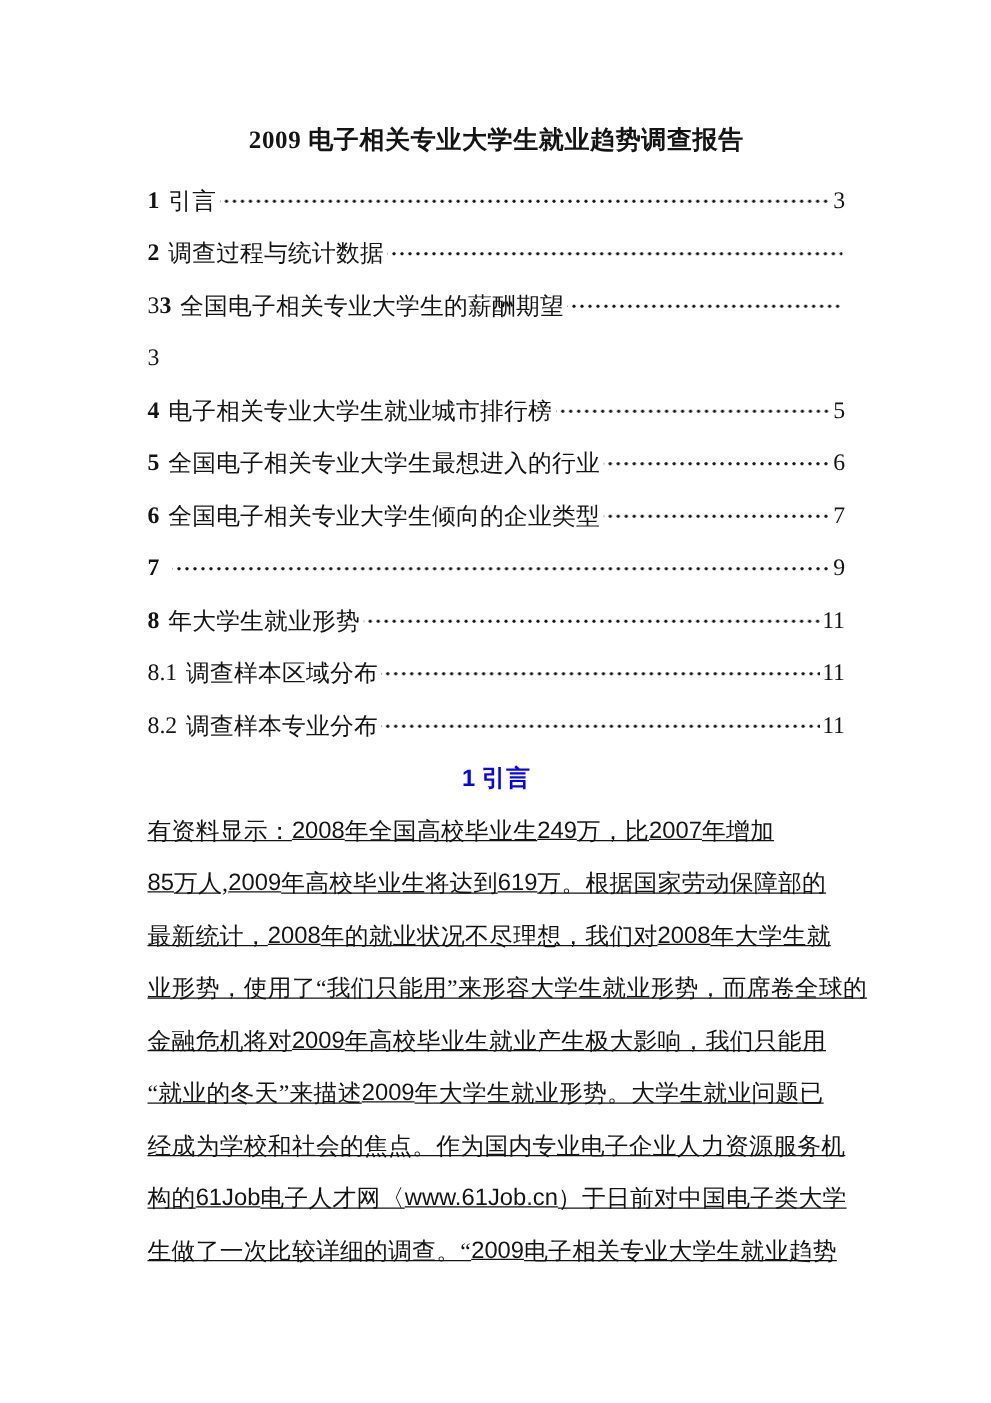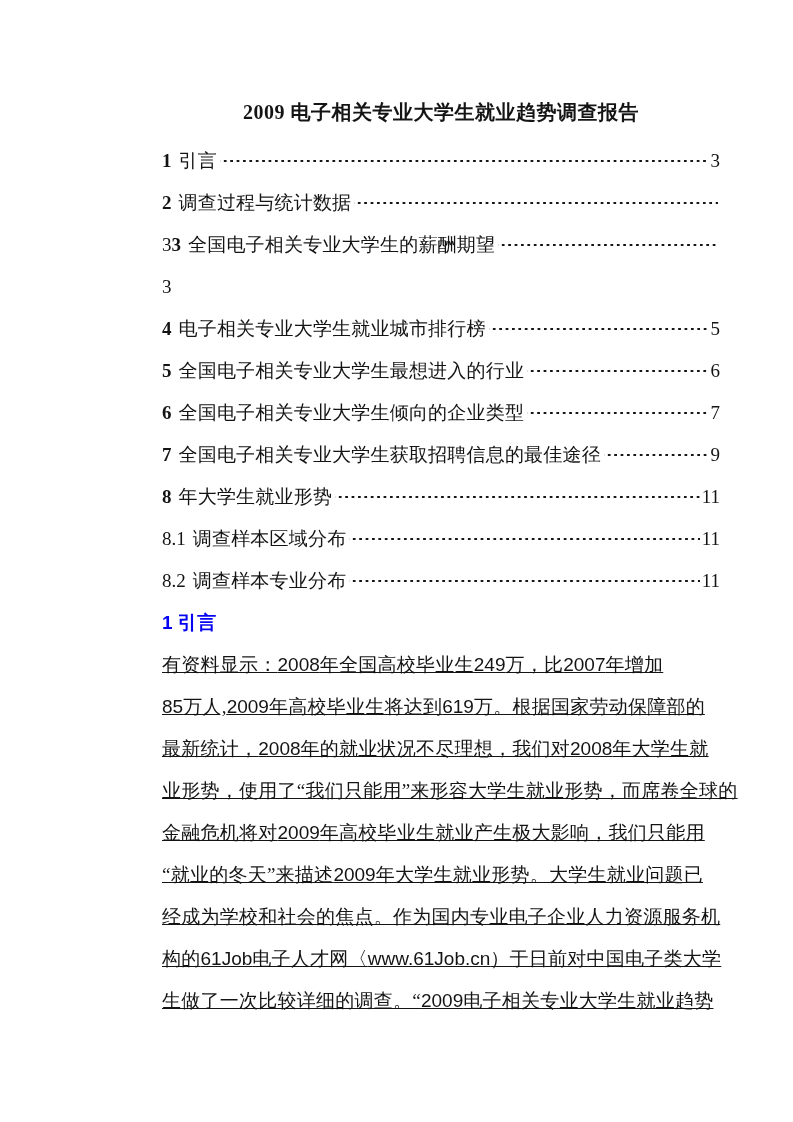"2009 电子相关专业大学生就业趋势调查报告" .content { margin-left: 44px -> none }
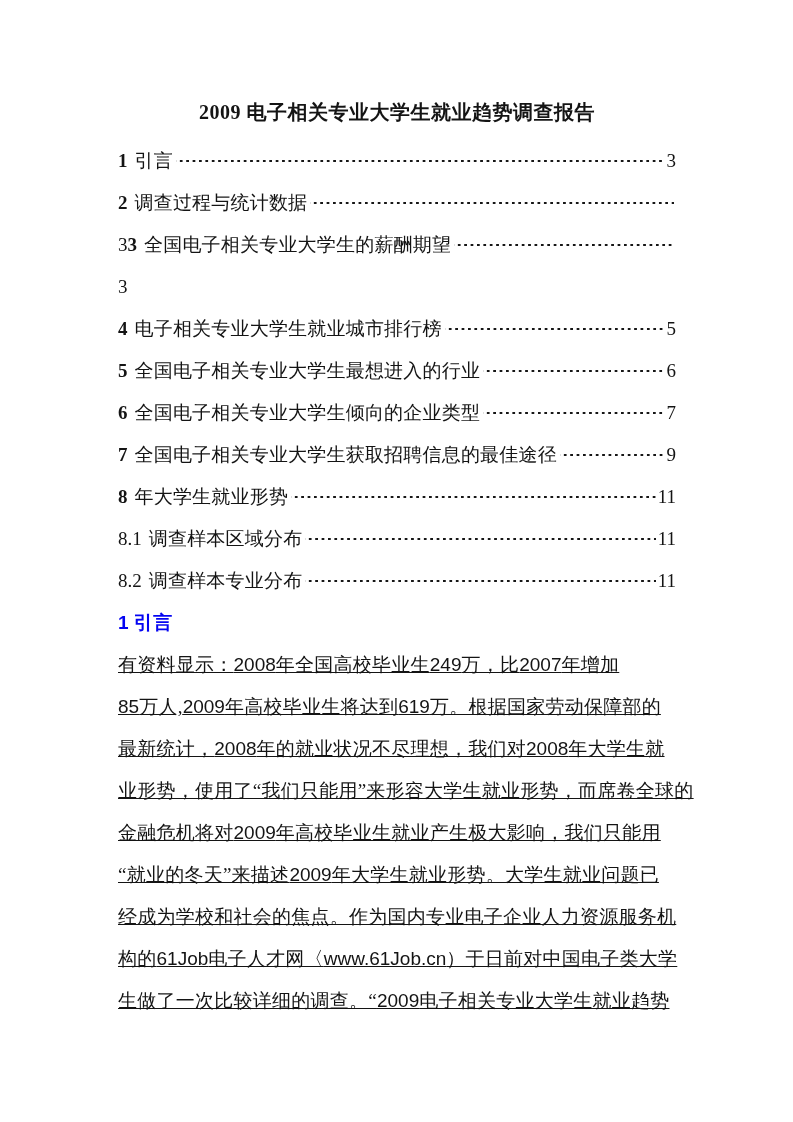"全国电子相关专业大学生获取招聘信息的最佳途径" span.label { html: <span>全国电子相关专业大学生获取招聘信息的最佳途径</span> -> none }
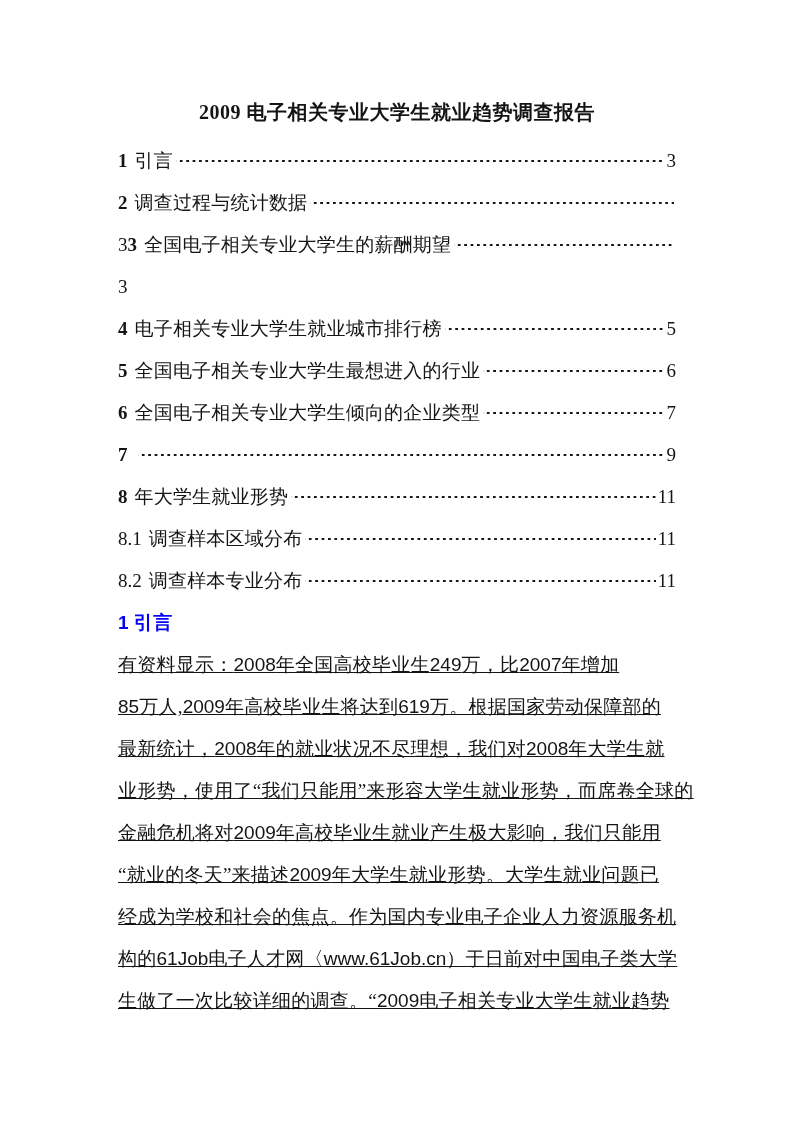"1 引言" .section-heading { justify-content: flex-start -> center }
